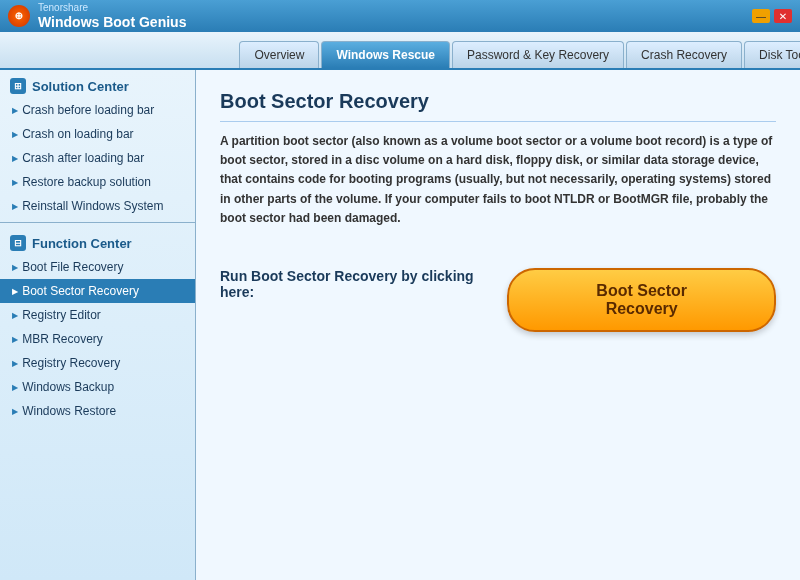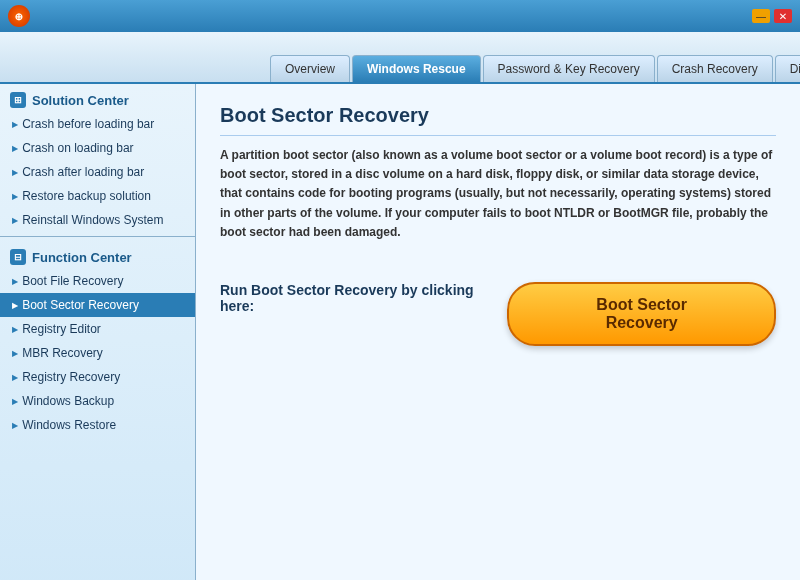"Tenorshare" div.title-bar-text { html: none -> <div> <span>Tenorshare</span> <span>Windows Boot Genius</span> </div> }
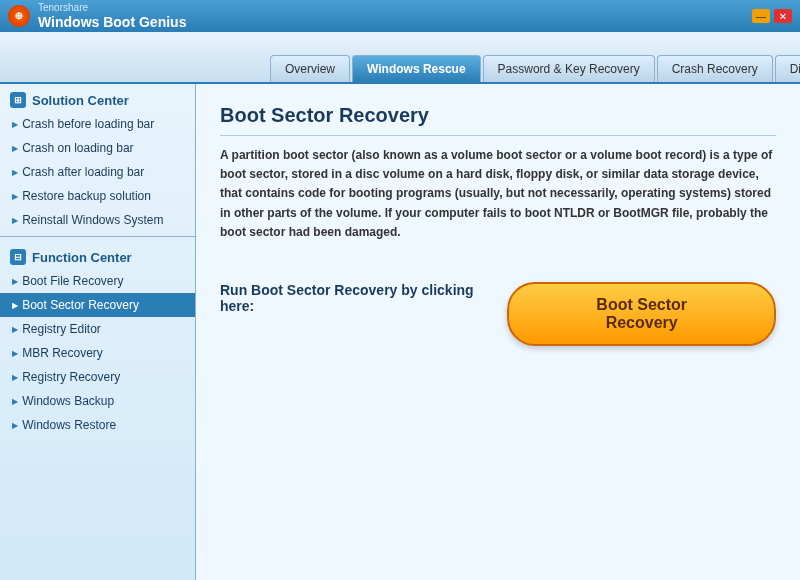"Overview" .nav-bar { height: 52px -> 38px; justify-content: none -> center }
